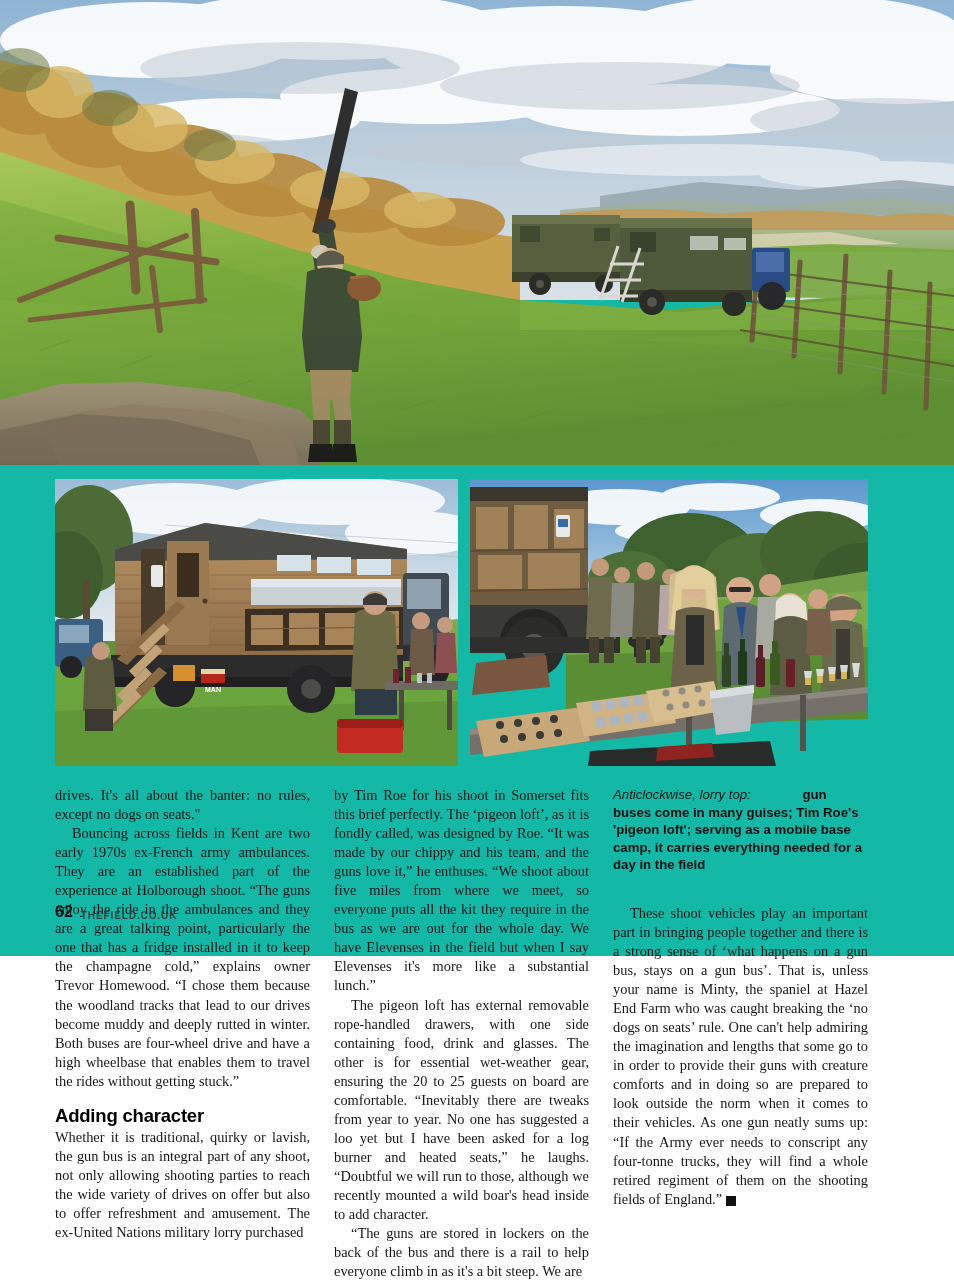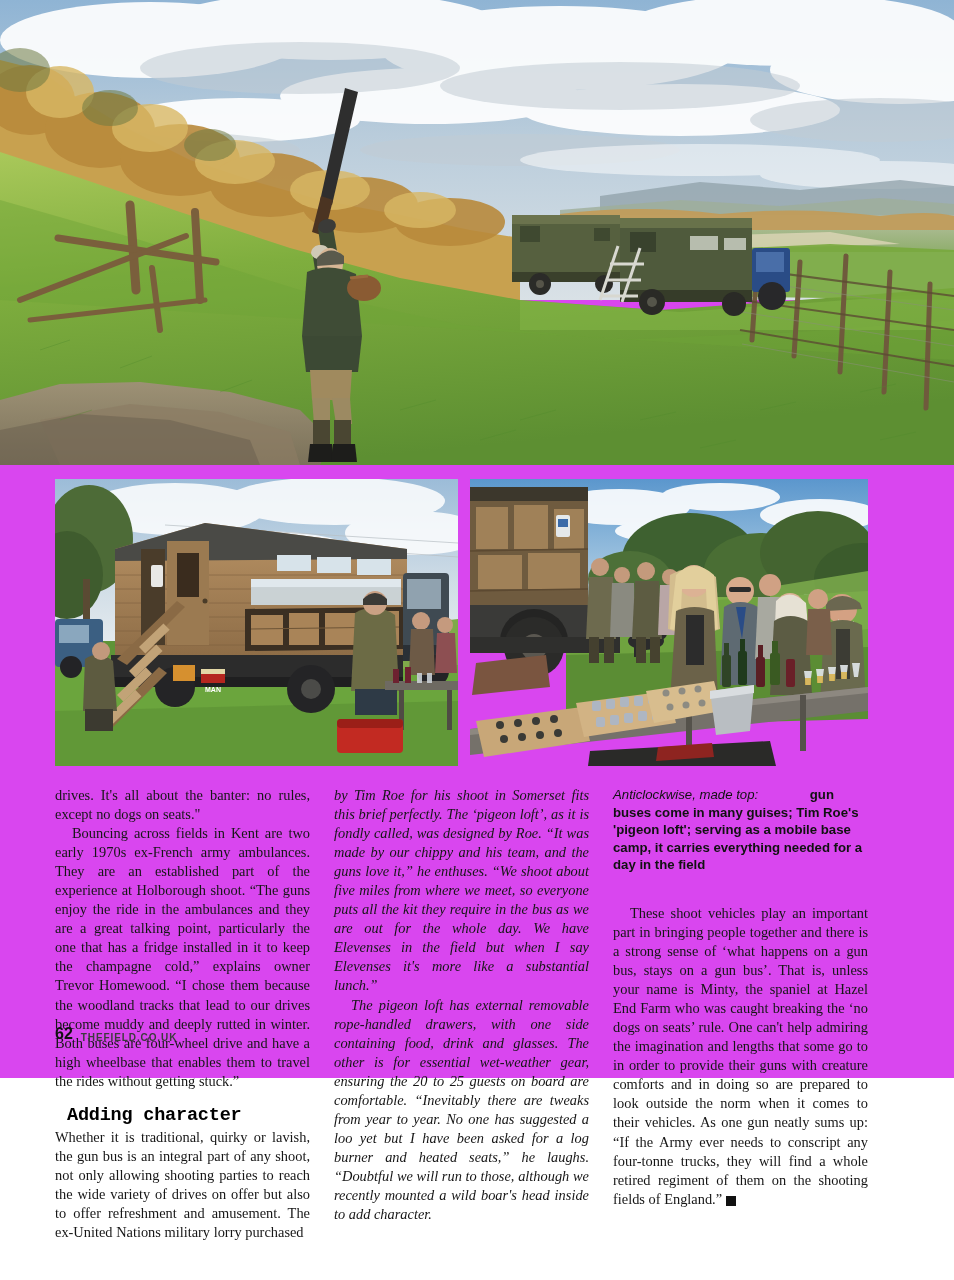"drives. It's all about the" .page { background: #d946ef -> #14b8a6; height: 1078px -> 956px }
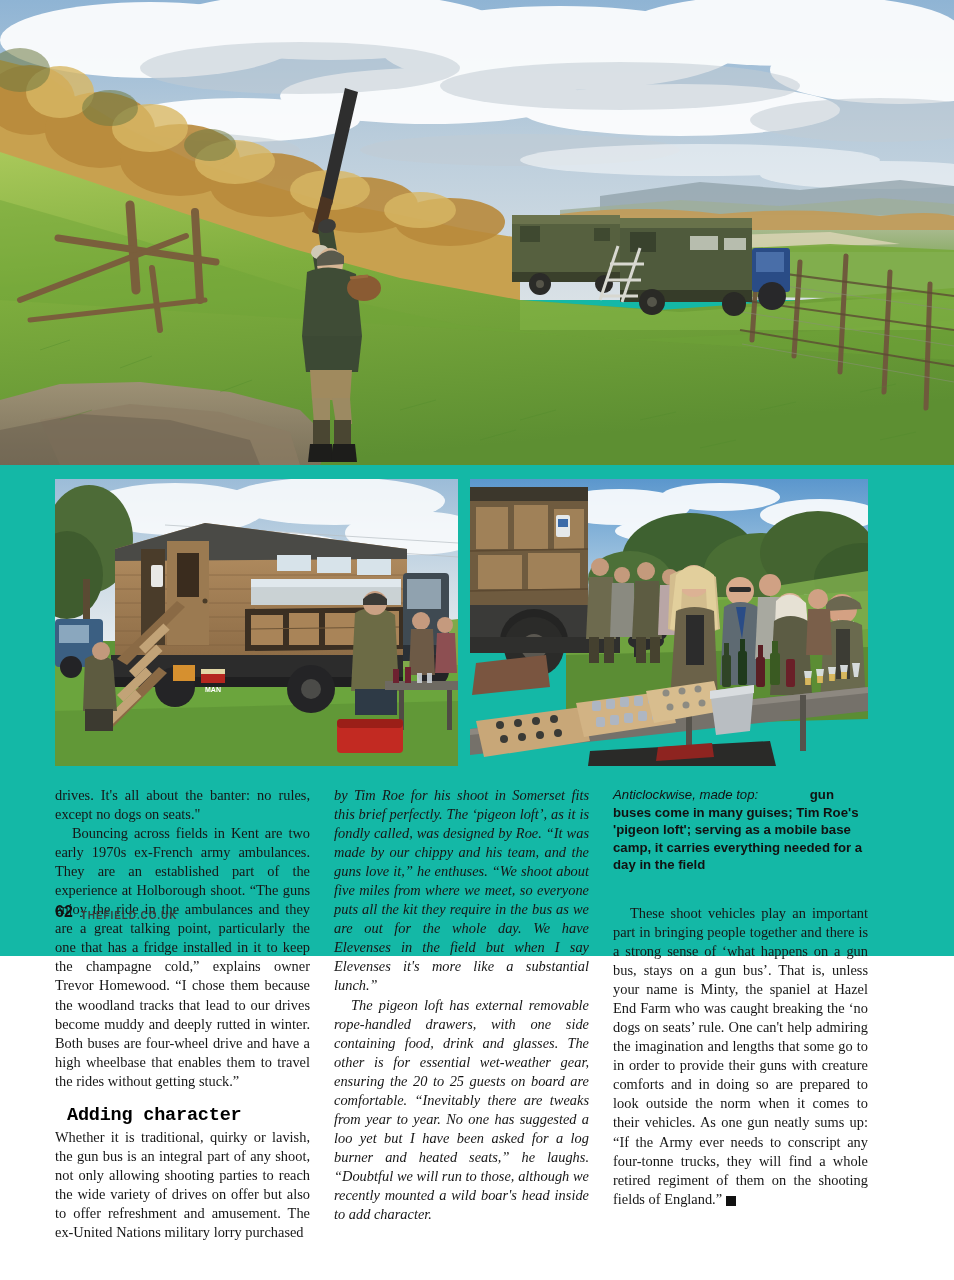"by Tim Roe for his" .col-2 { font-style: italic -> none }
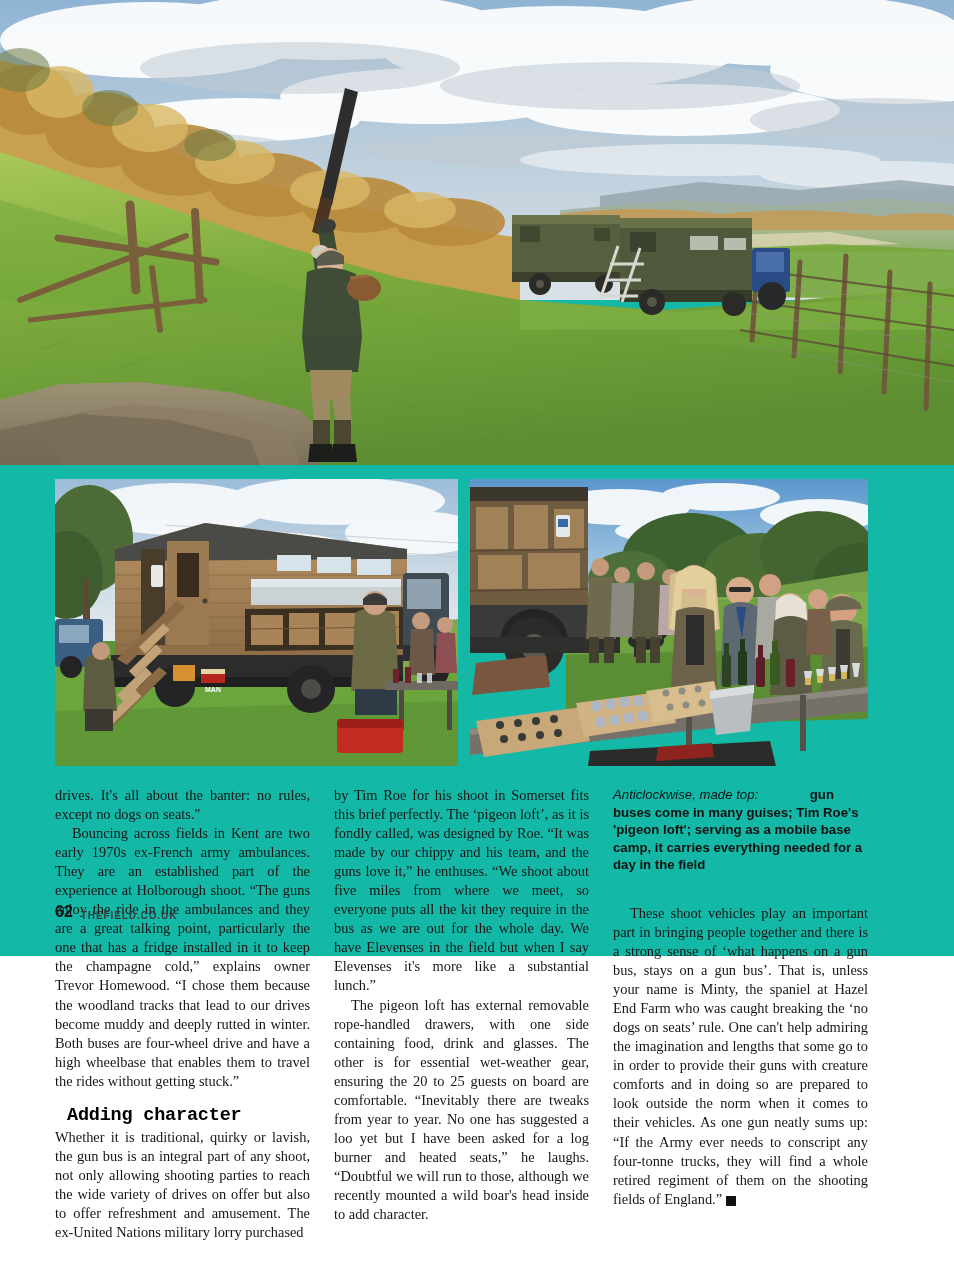"Anticlockwise, made top:" span.cap-lead { text: made -> lorry }
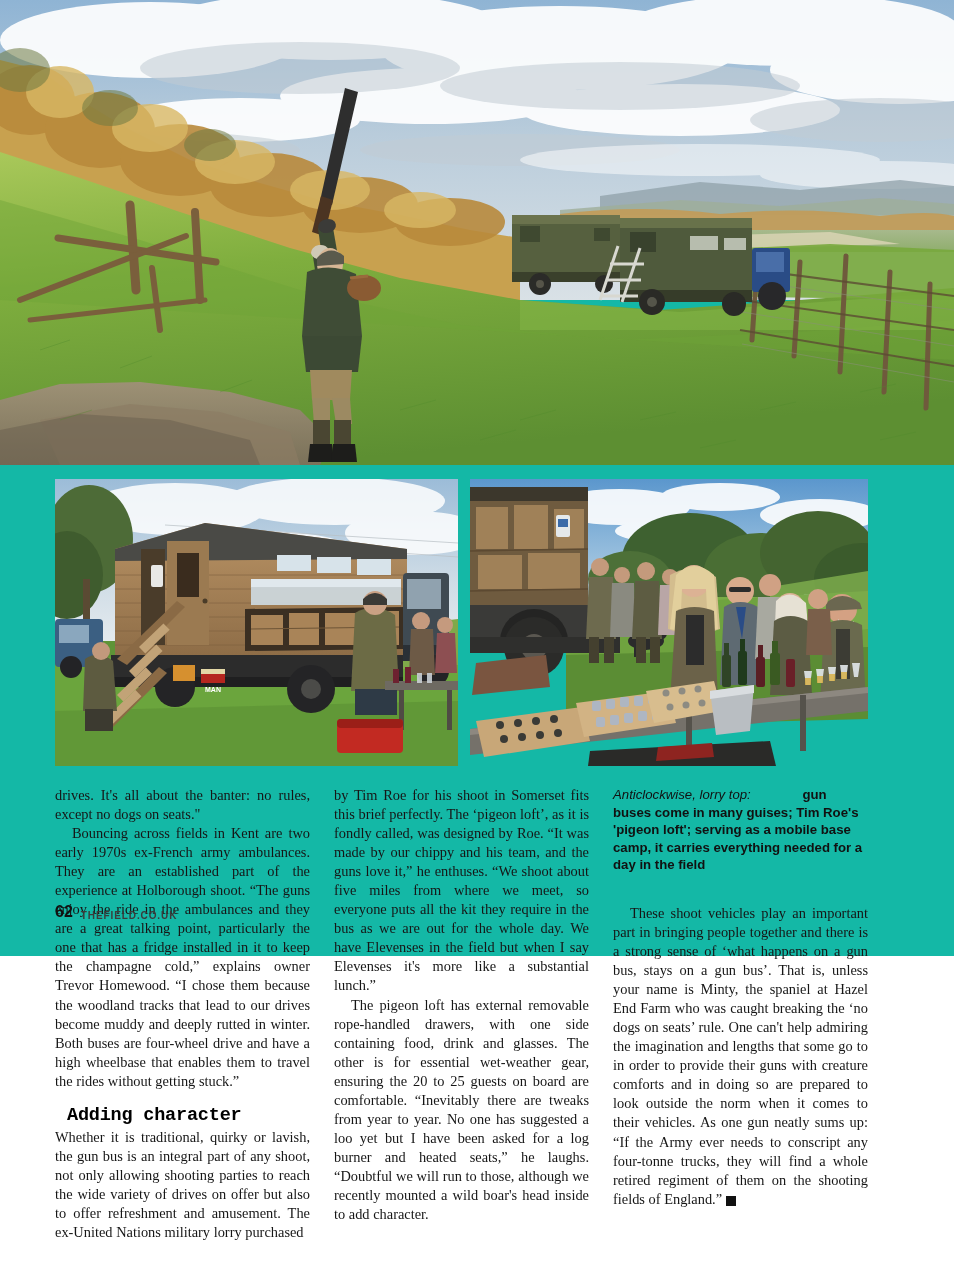"Adding character" .subhead { font-family: Liberation Mono, monospace -> Liberation Sans, sans-serif; margin-left: 12px -> none }
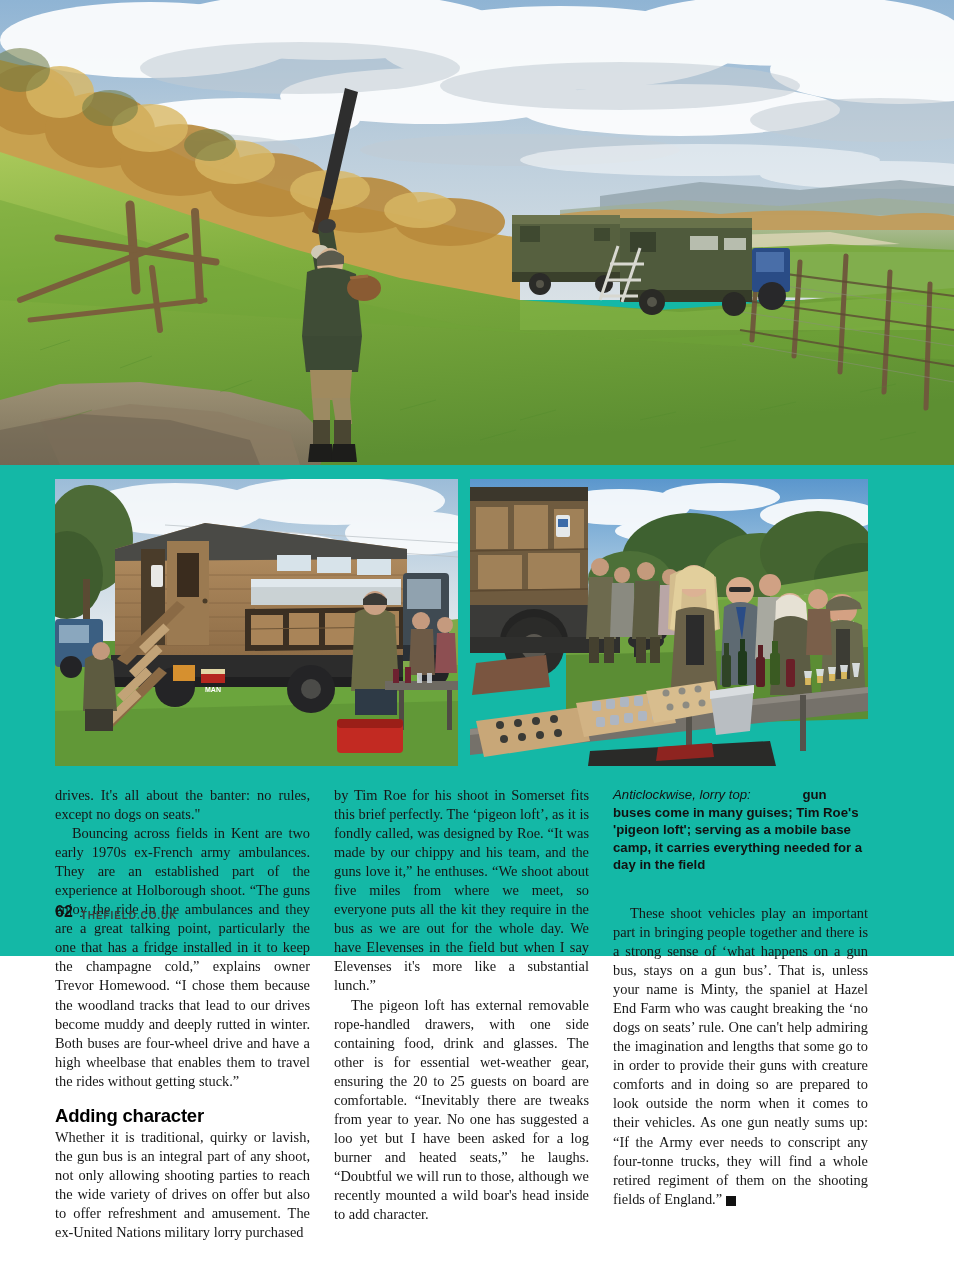"“The guns are stored in" p.indent { html: none -> <p>“The guns are stored in lockers on the back of the bus and there is a rail to help everyone climb in as it's a bit steep. We are</p> }
